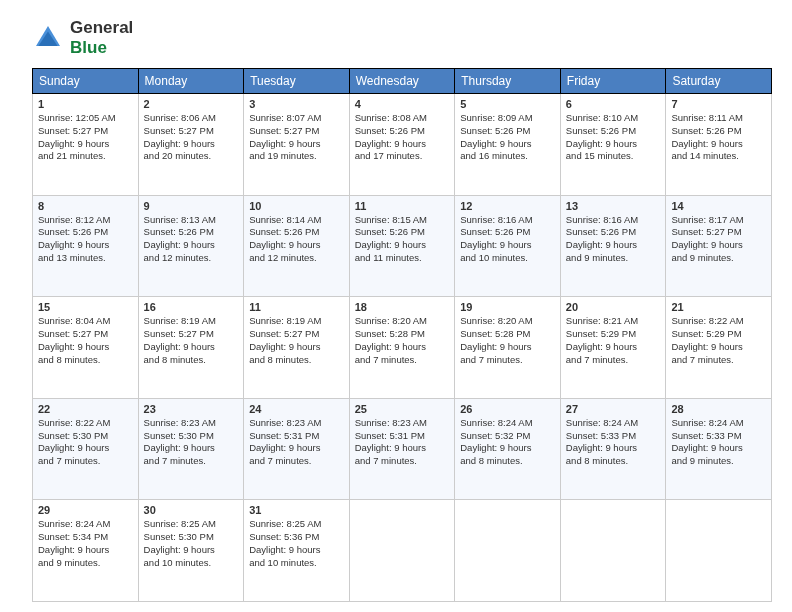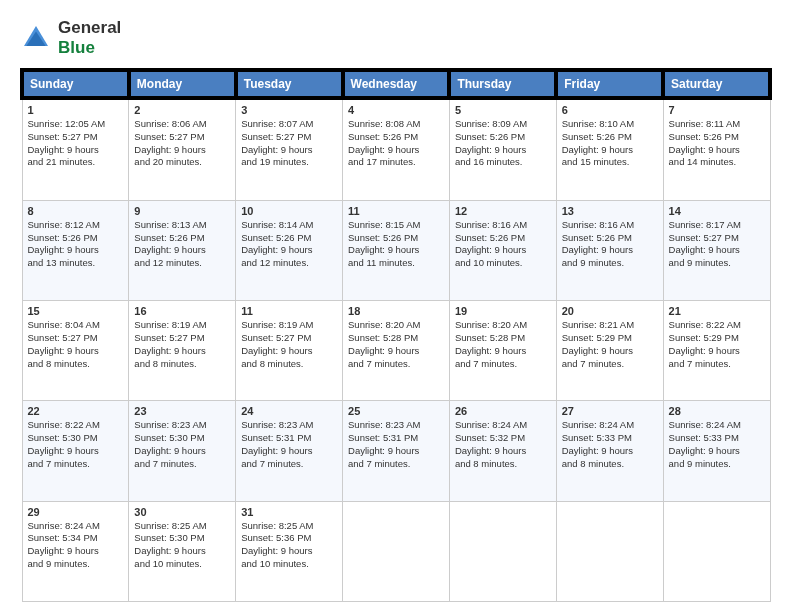"General" .page { padding: 18px 20px 10px 20px -> 18px 20px 10px 32px }
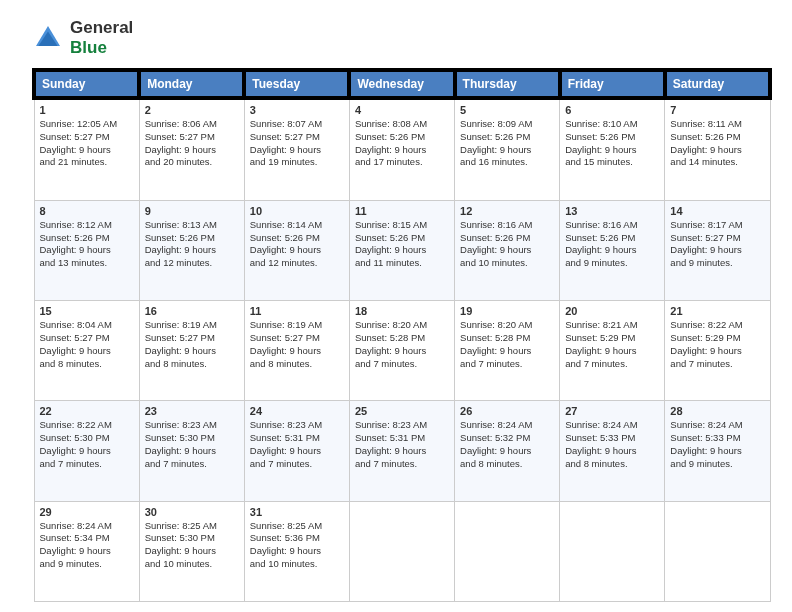"Sunday" .calendar th { border: 4px solid #000000 -> 1px solid #000000; font-weight: bold -> normal }
